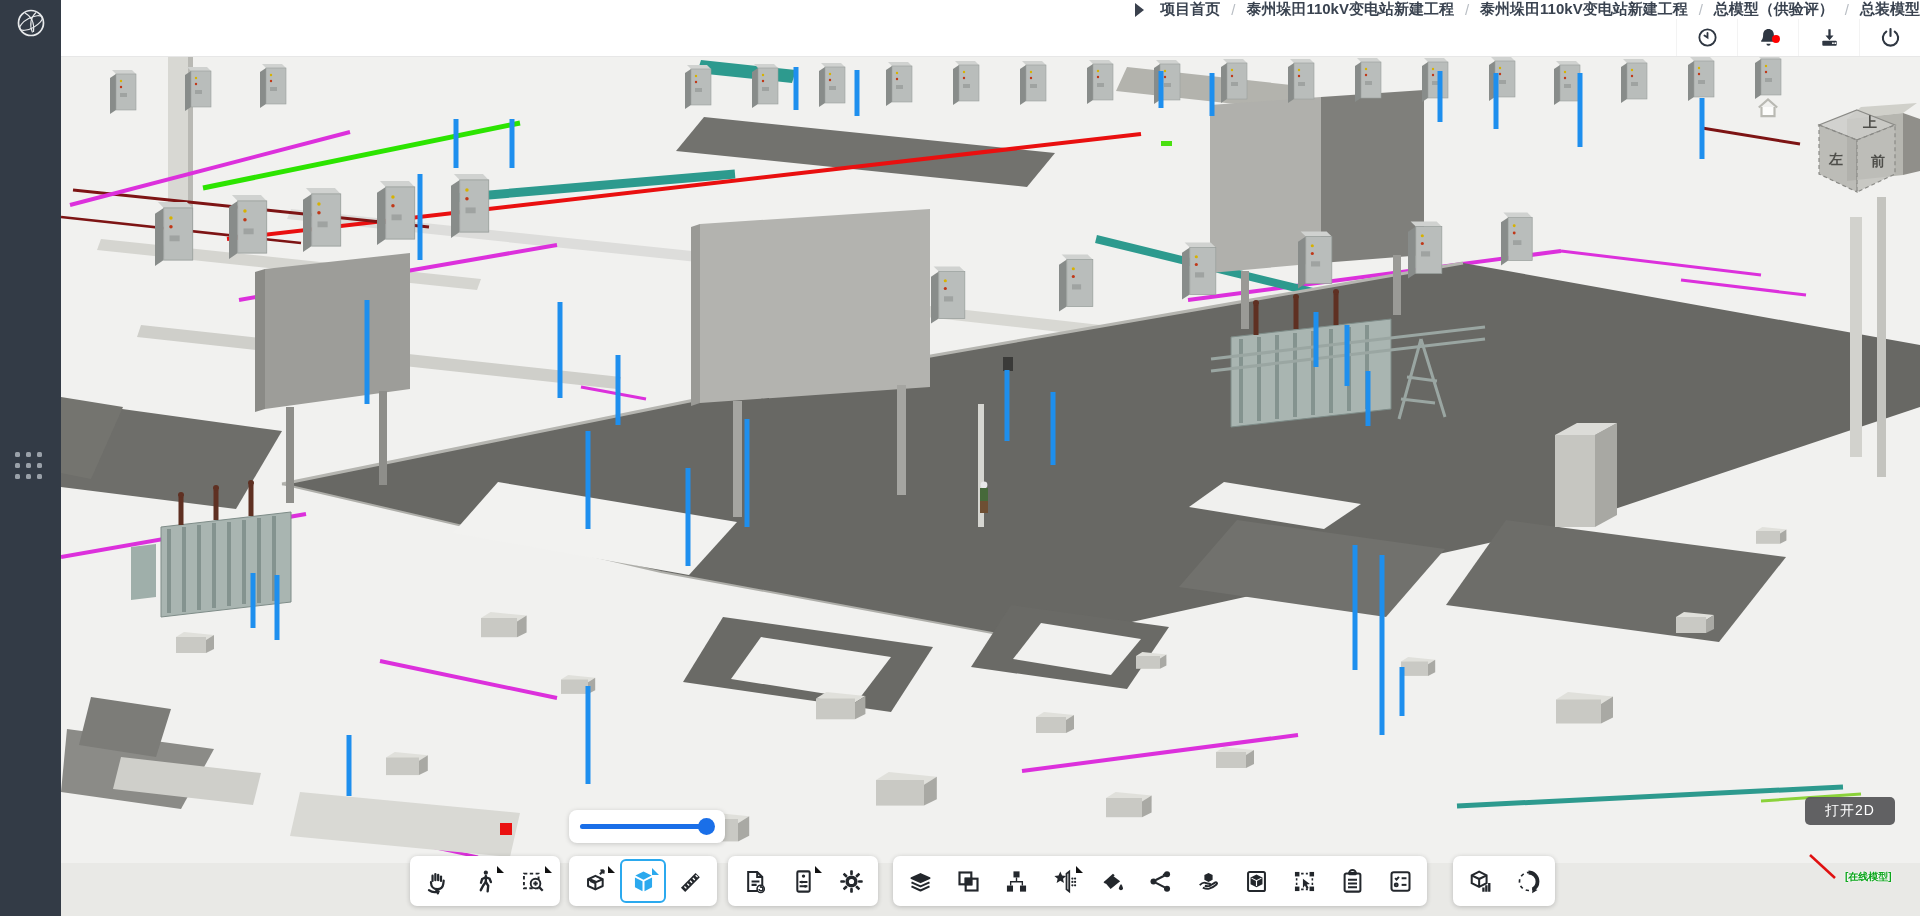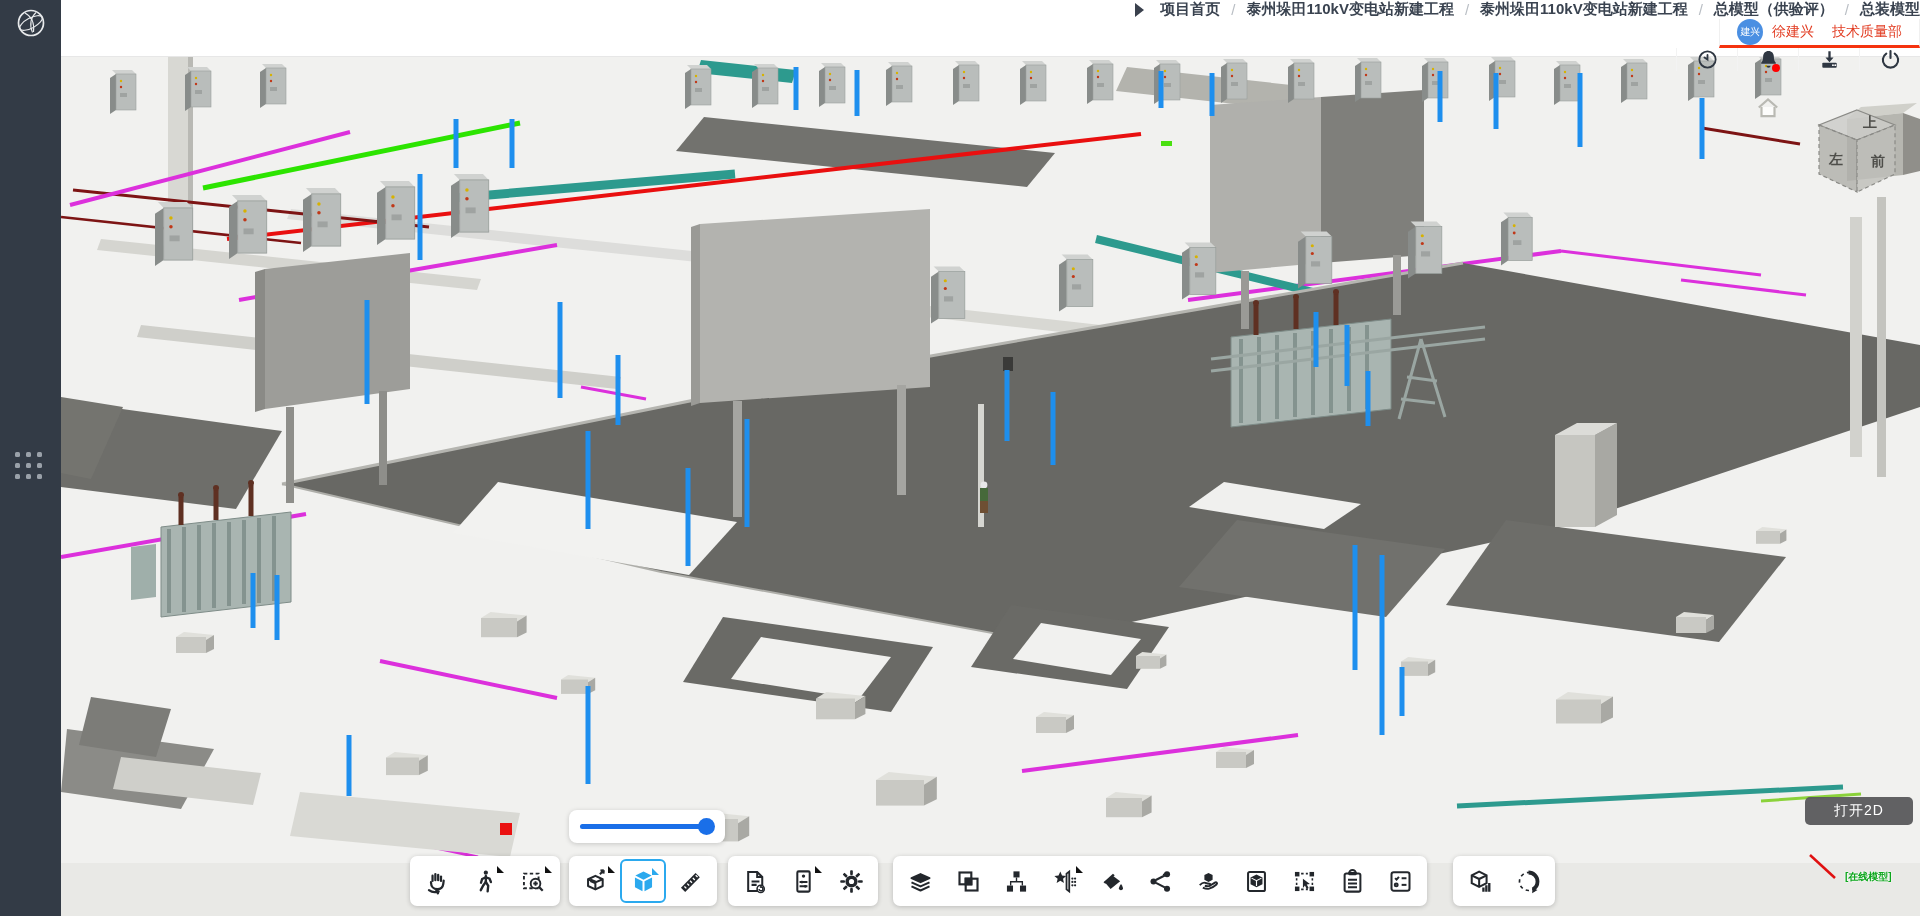"建兴" div.user-block { html: <div> <span>建兴</span> <span>徐建兴</span> <span>技术质量部</span> </div> -> none }
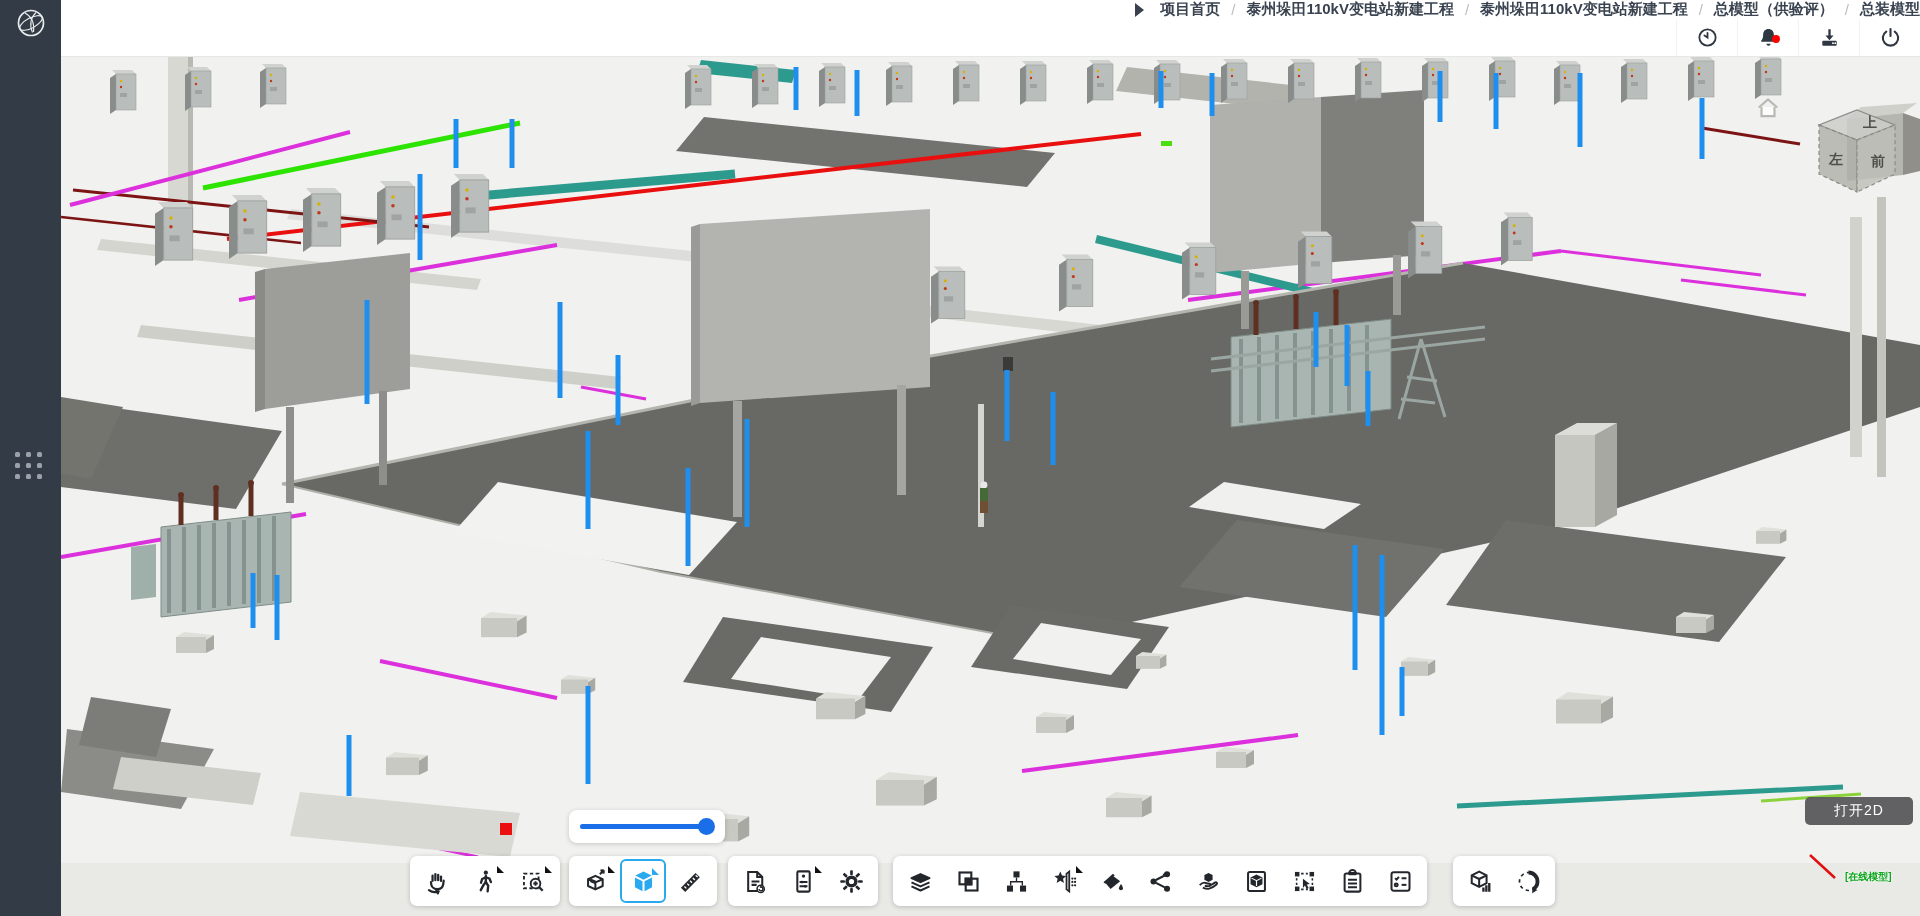"打开2D" .open2d { width: 108px -> 90px }
